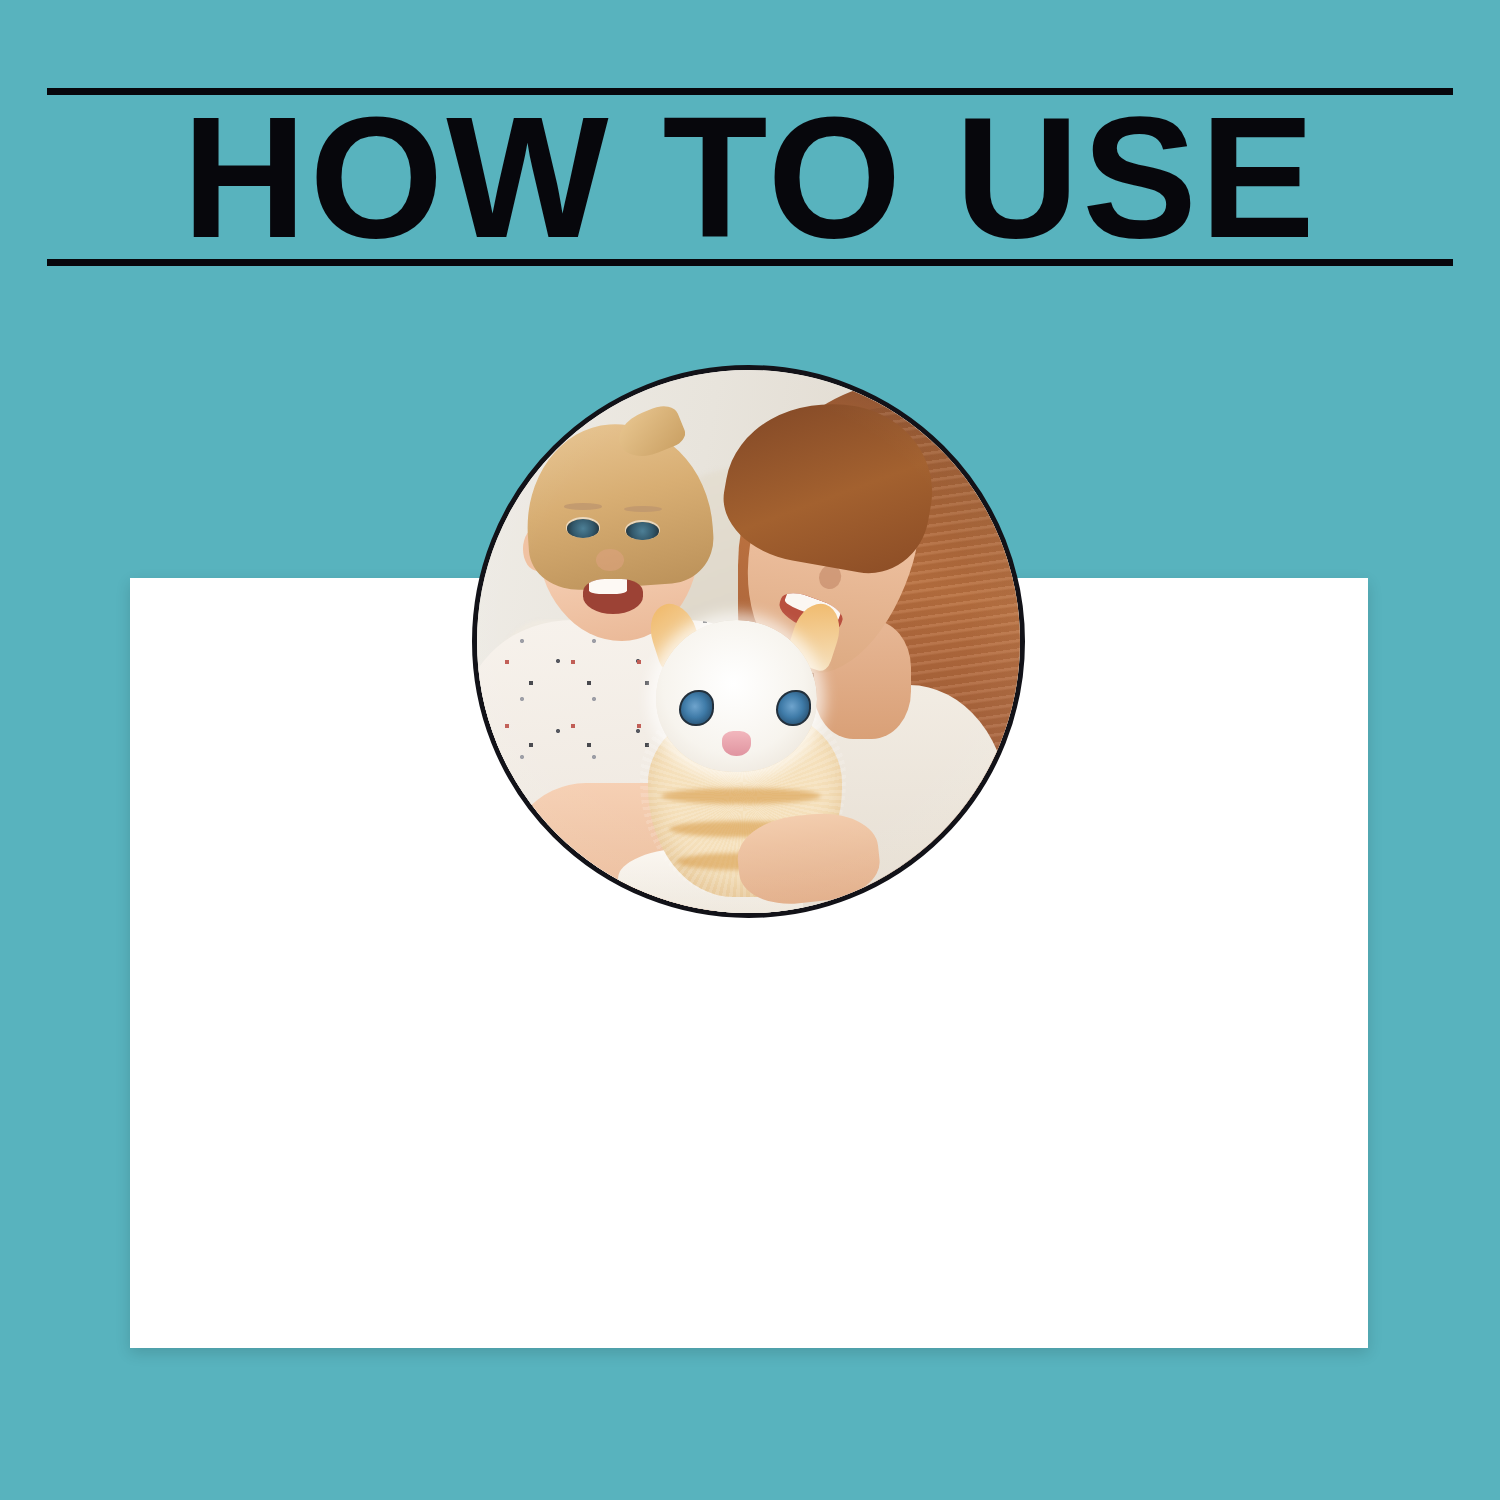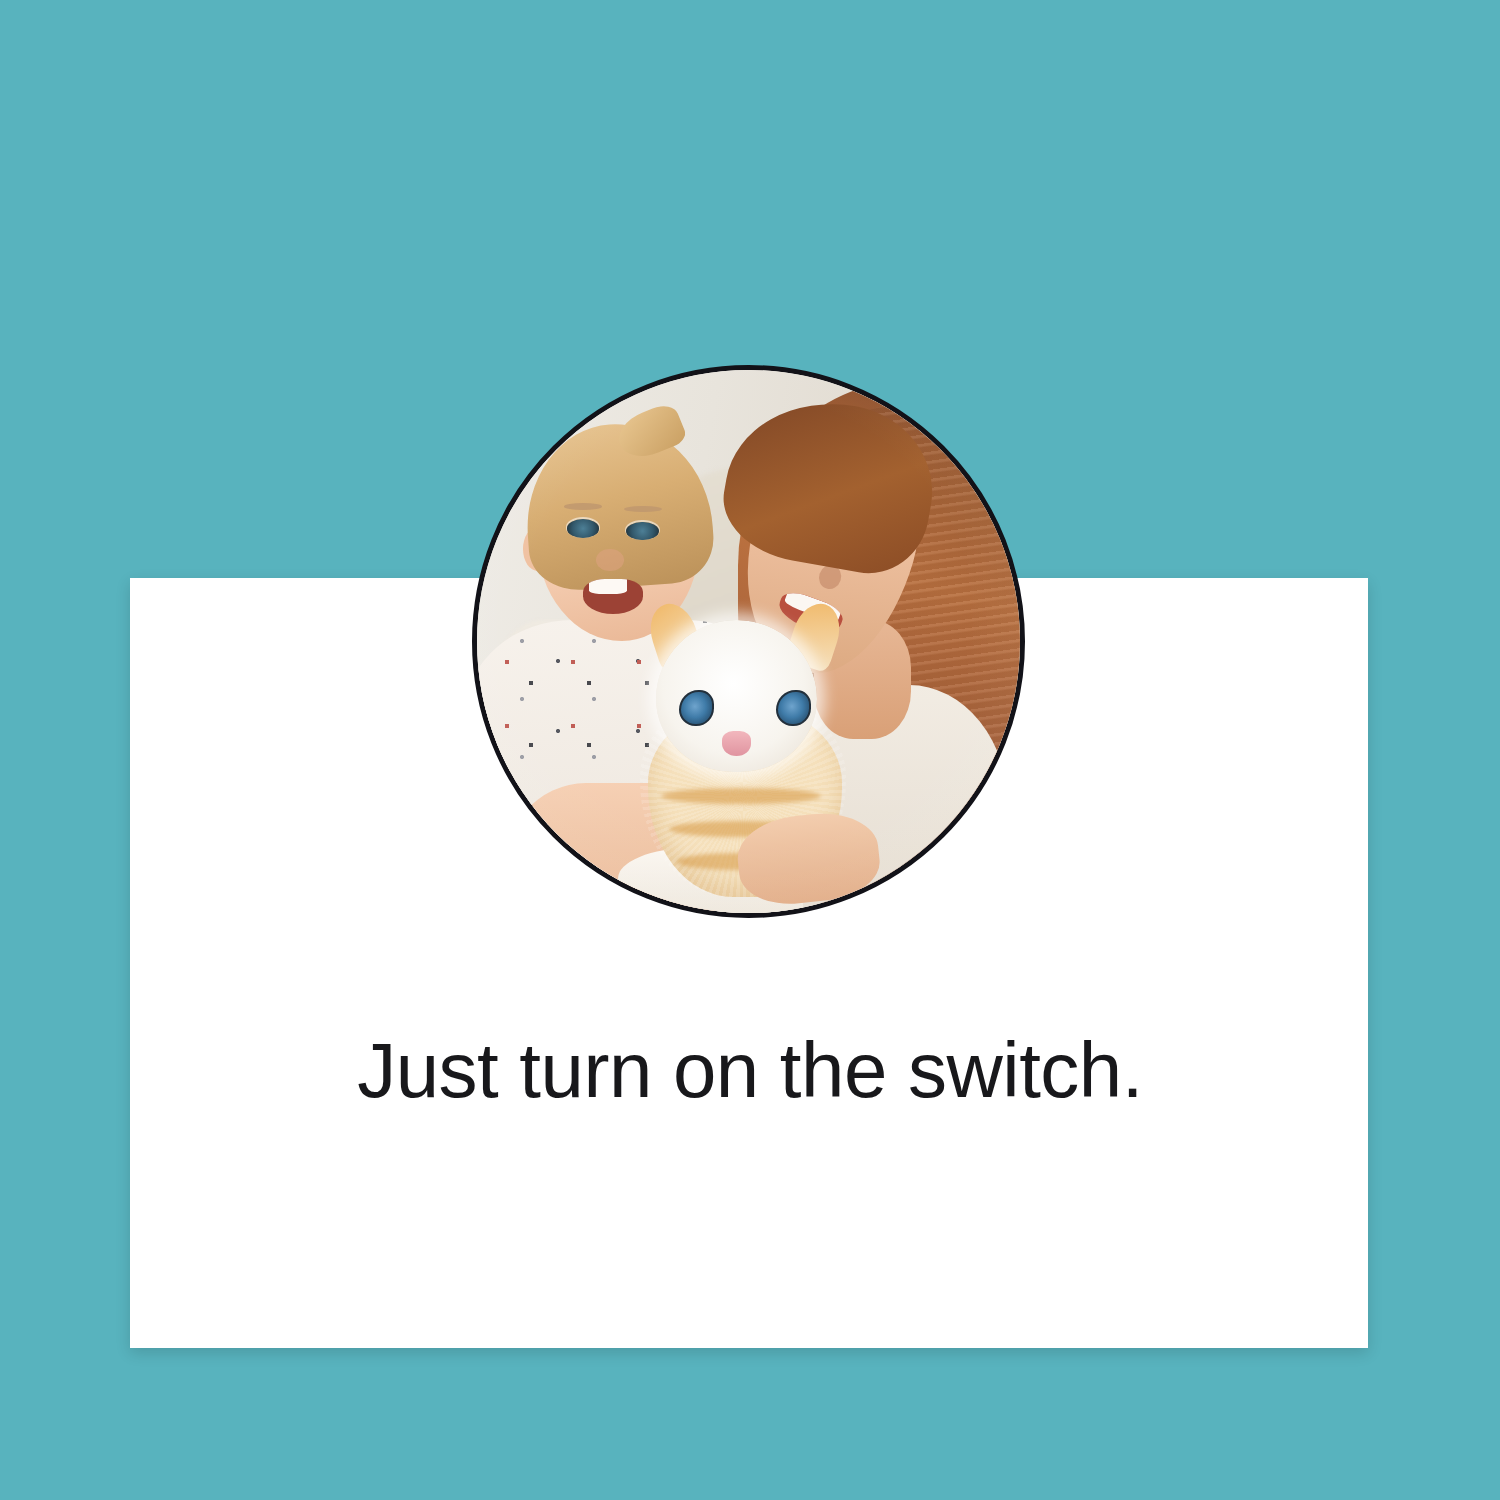"HOW TO USE" div { html: none -> <div> <div></div> <div>HOW TO USE</div> <div></div> </div> }
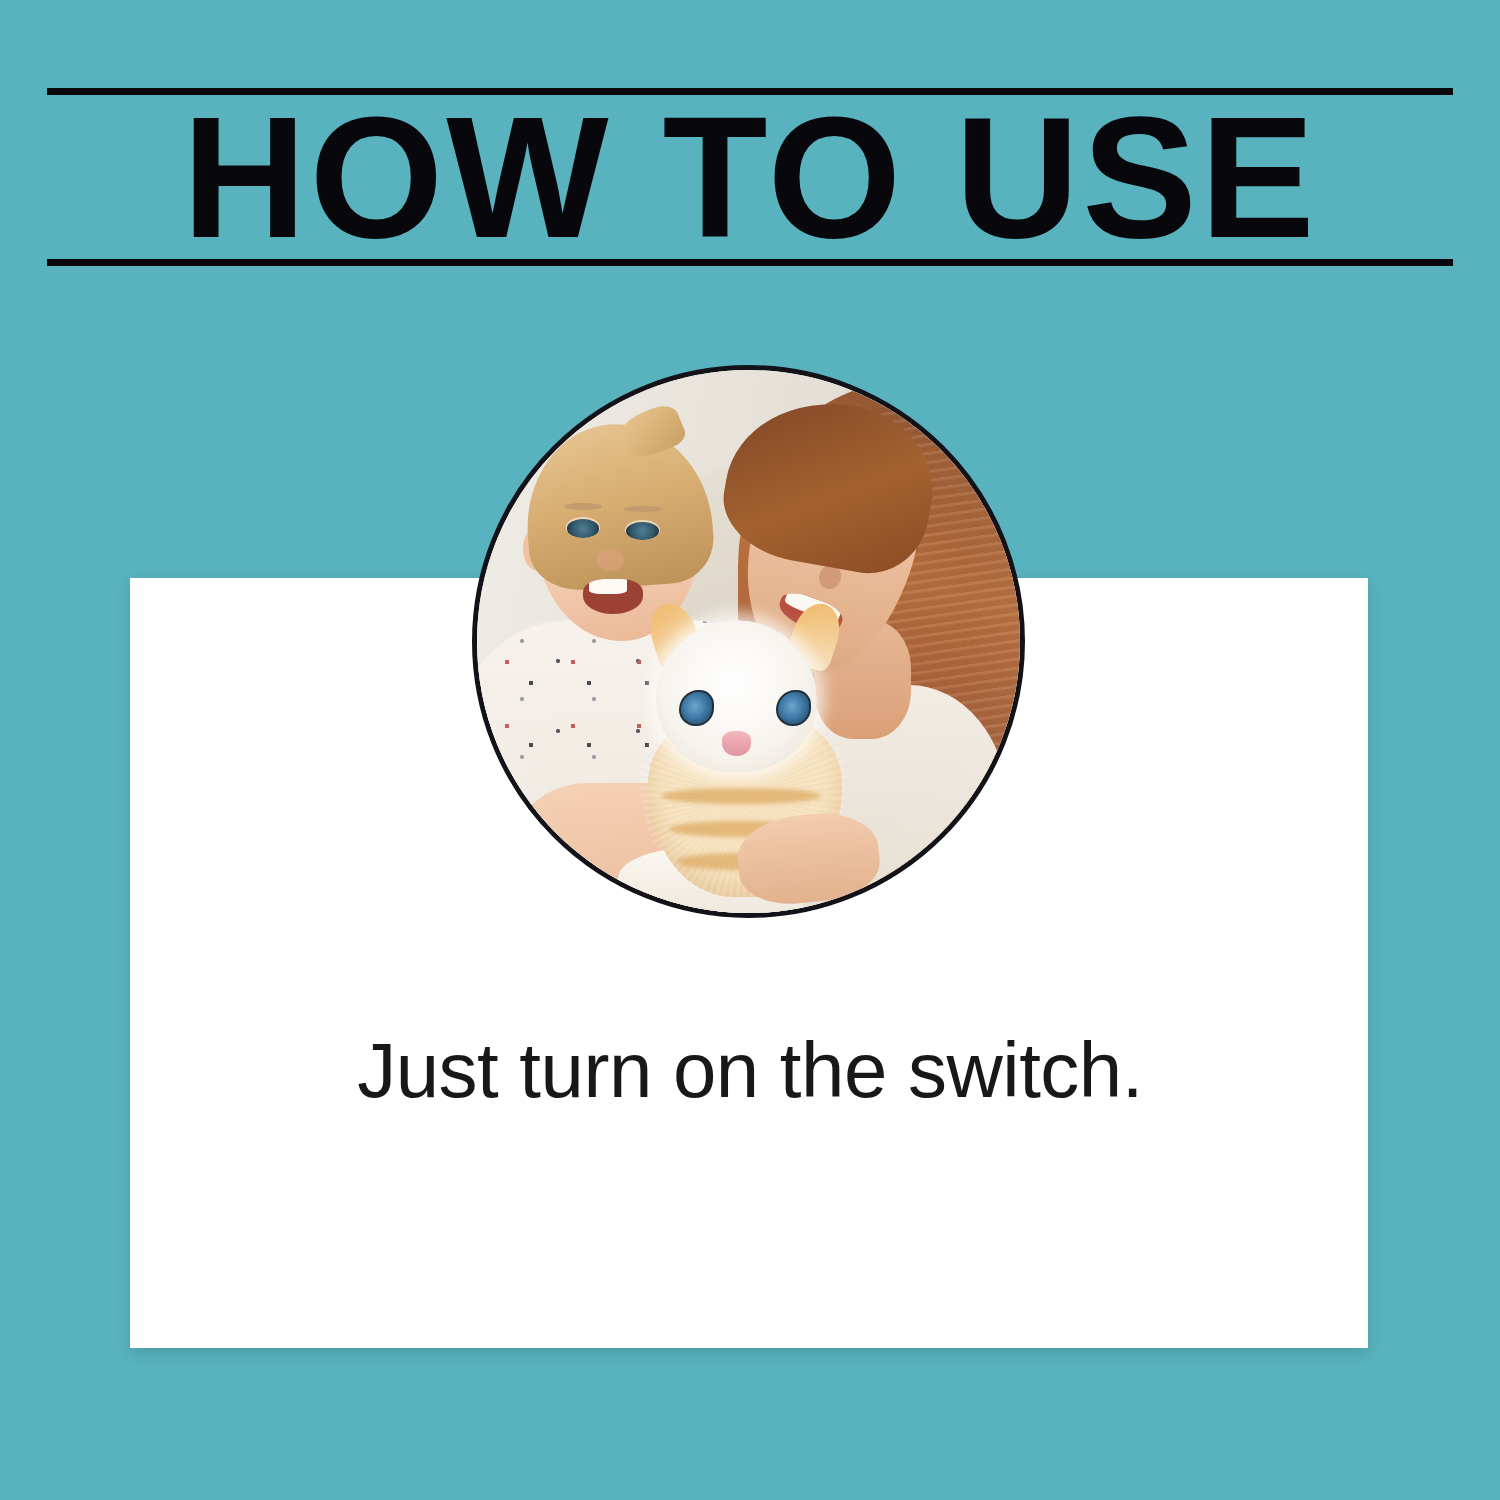"Just turn on the switch." div { html: <div>Just turn on the switch.</div> -> none }
